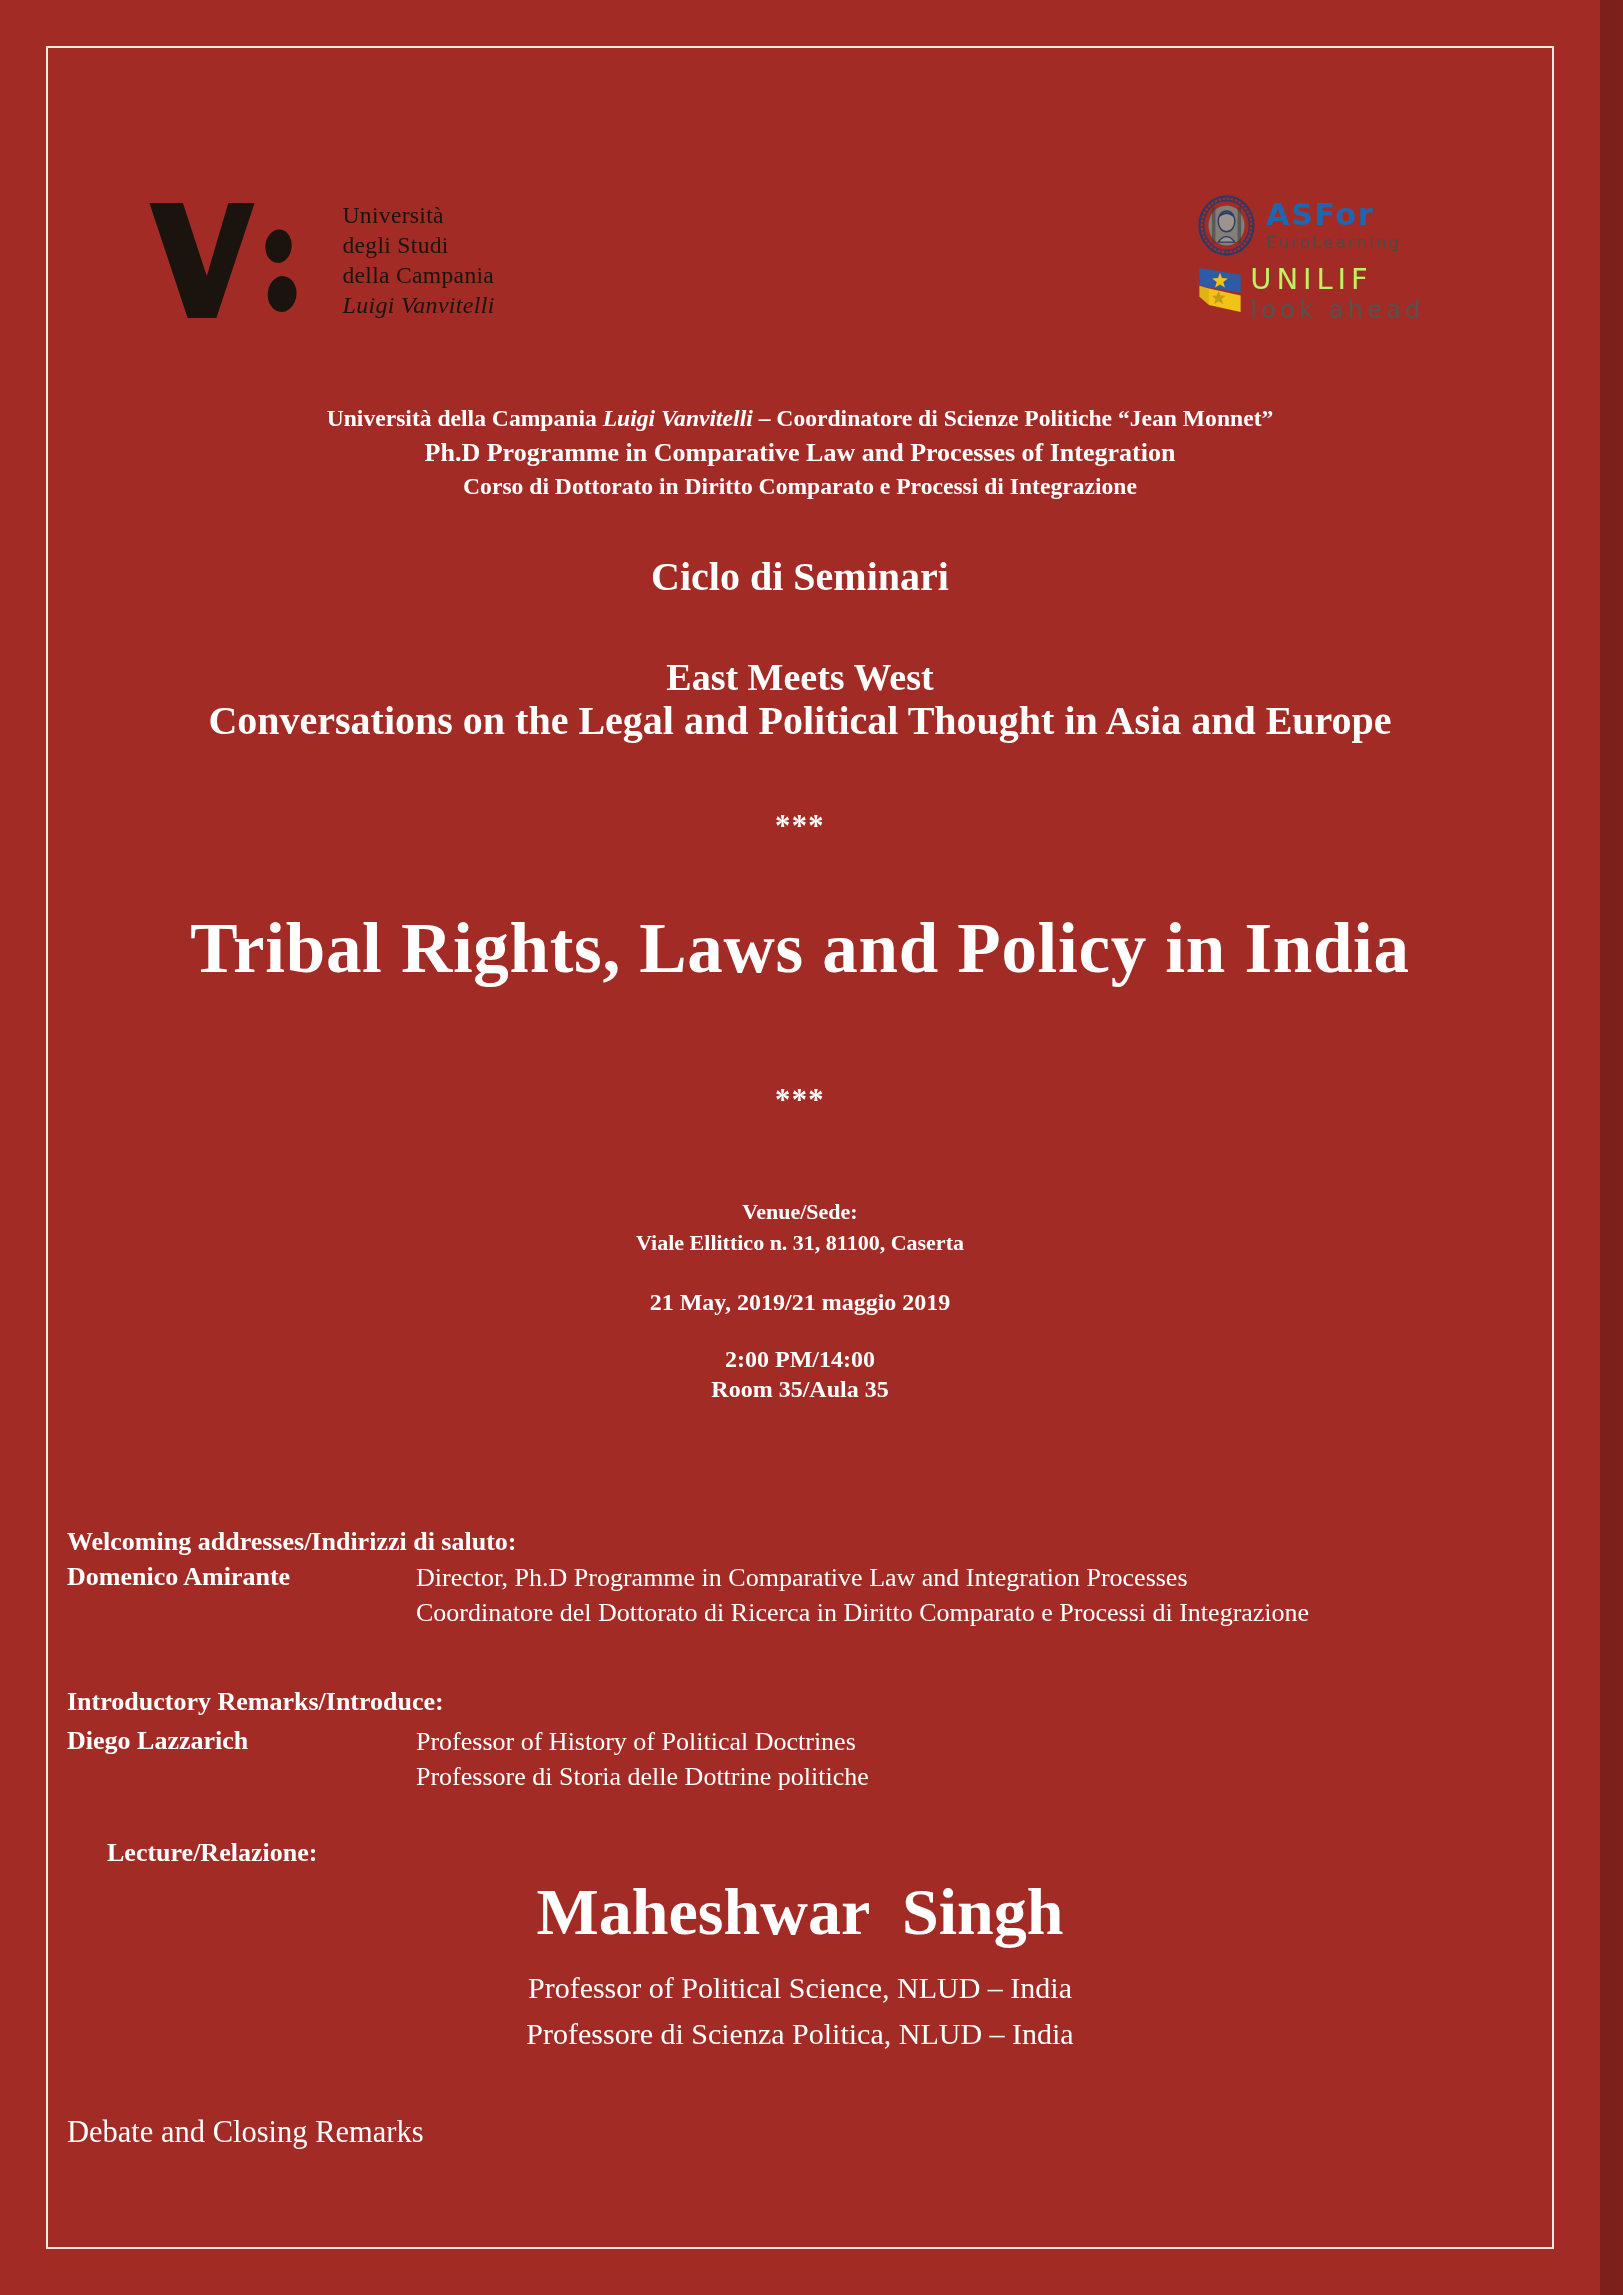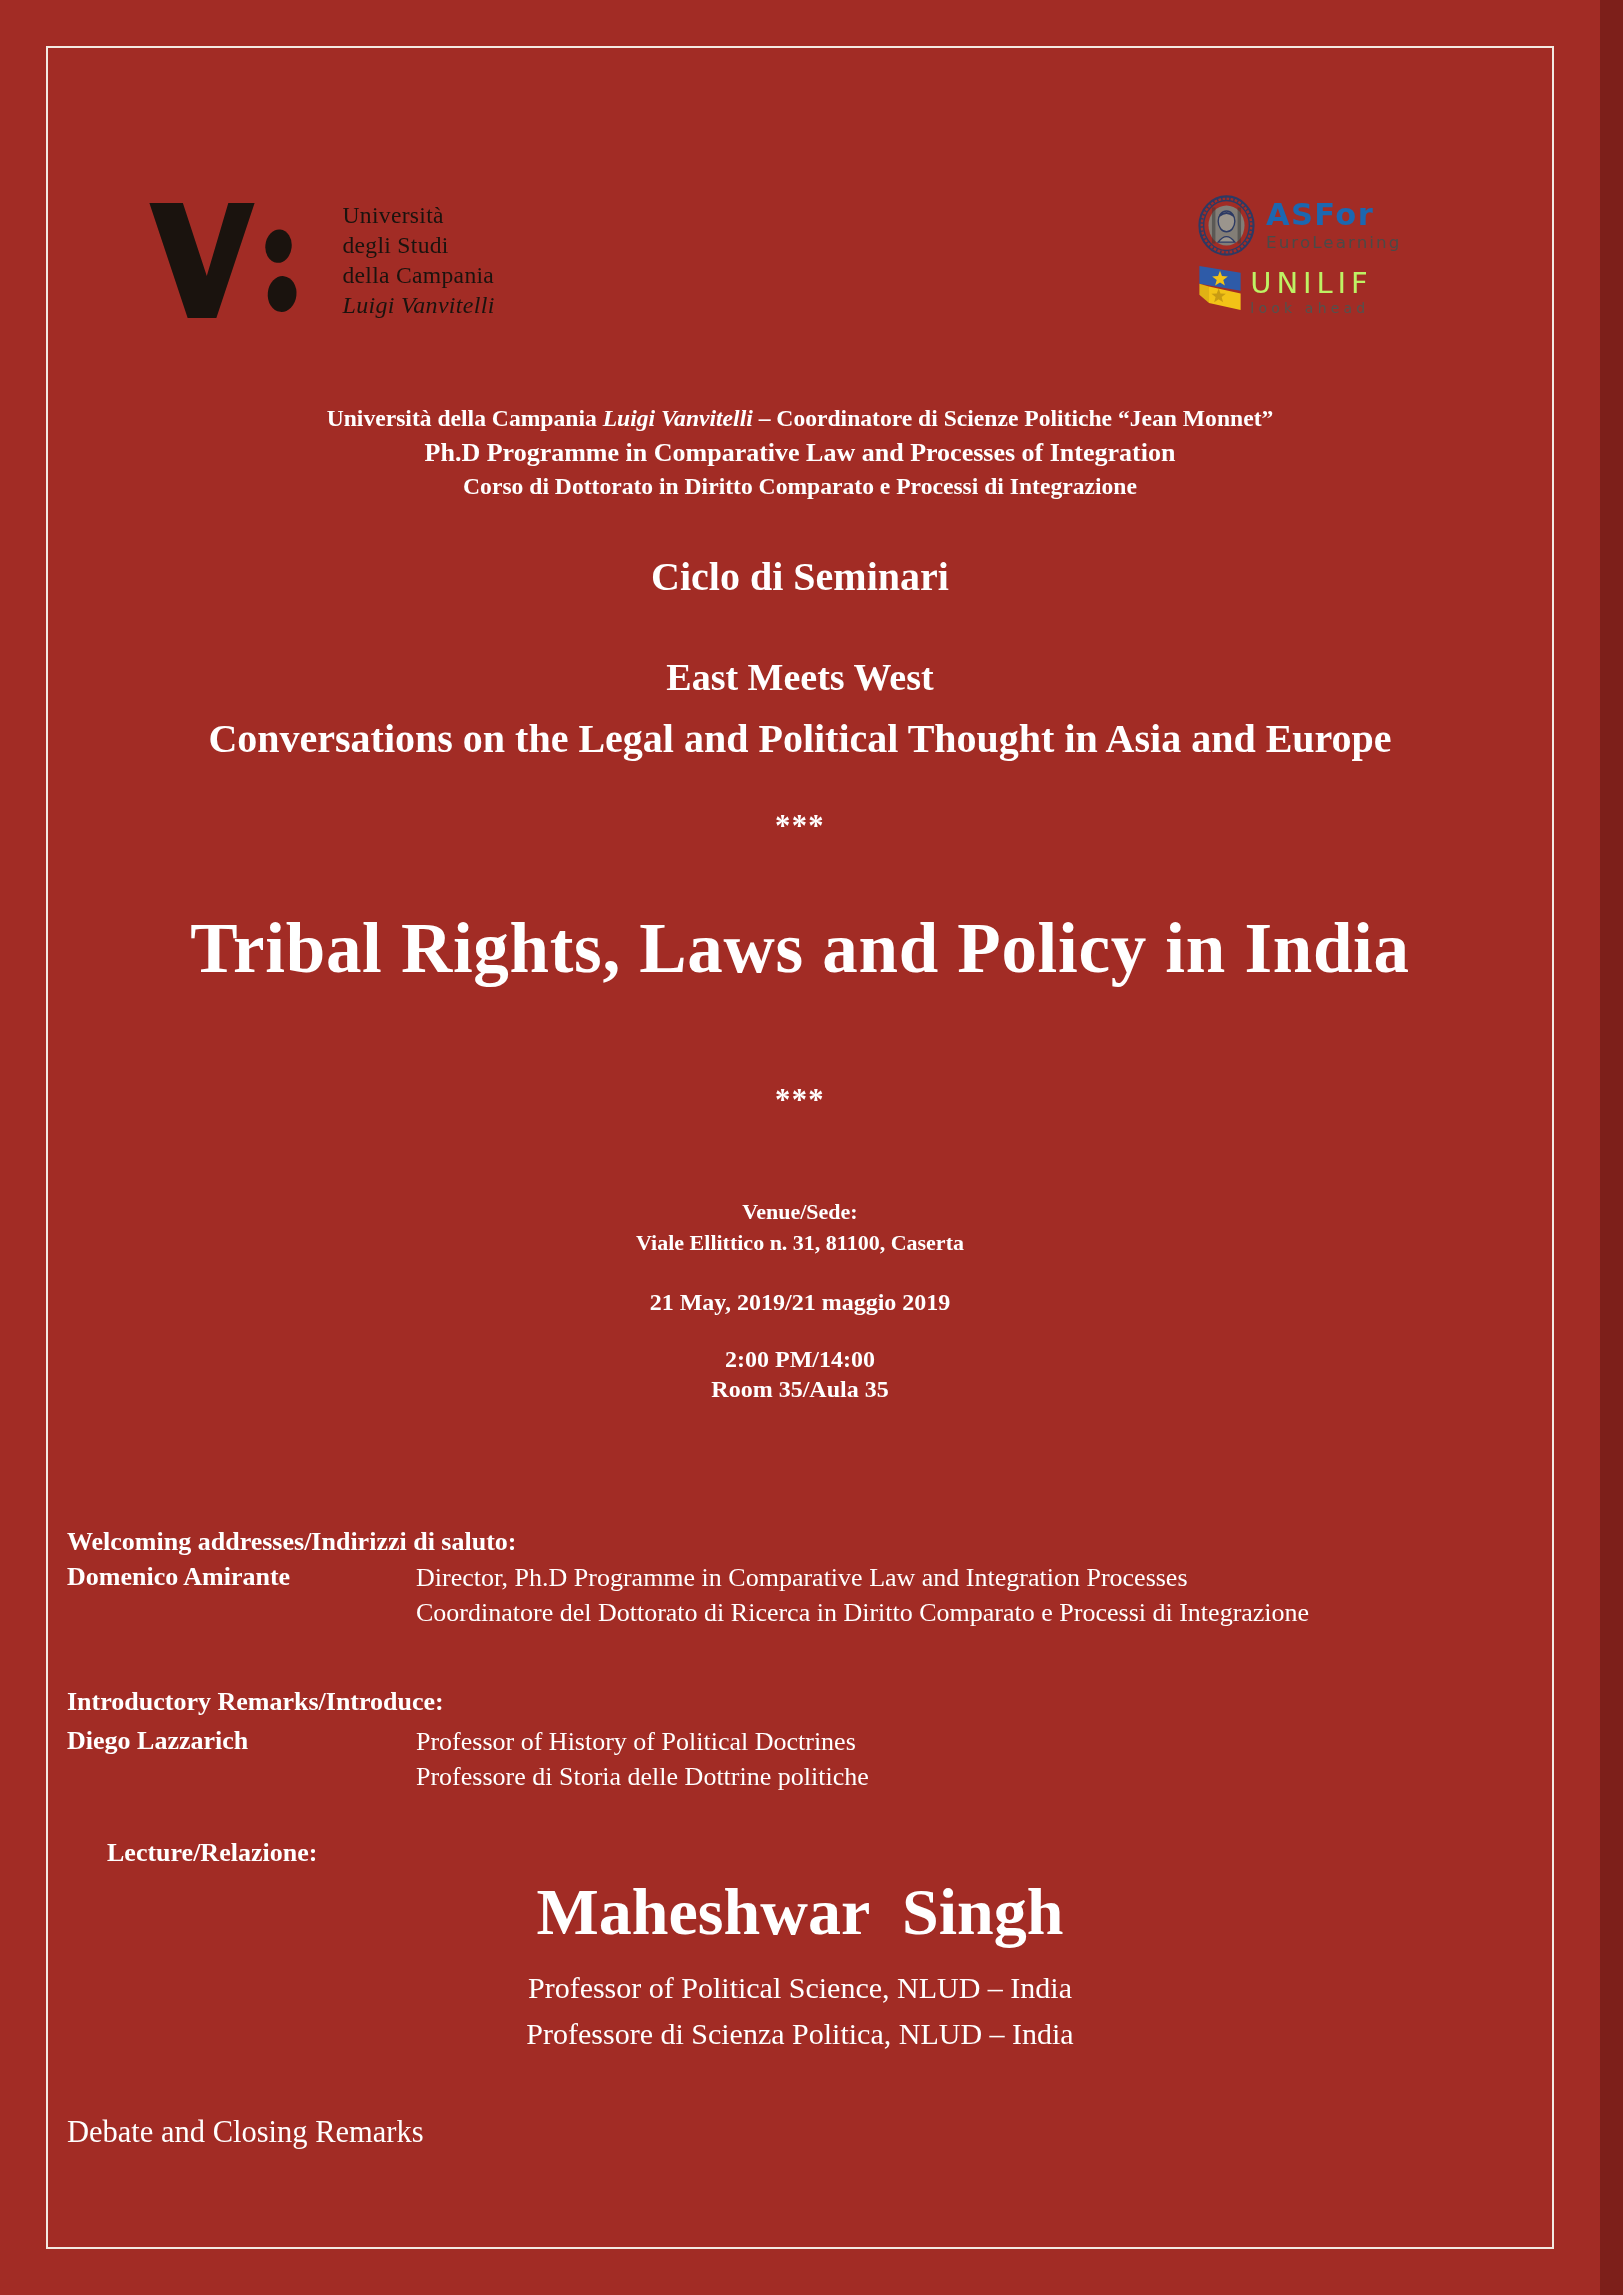"look ahead" .unilif-text .tag { font-size: 14px -> 24px }
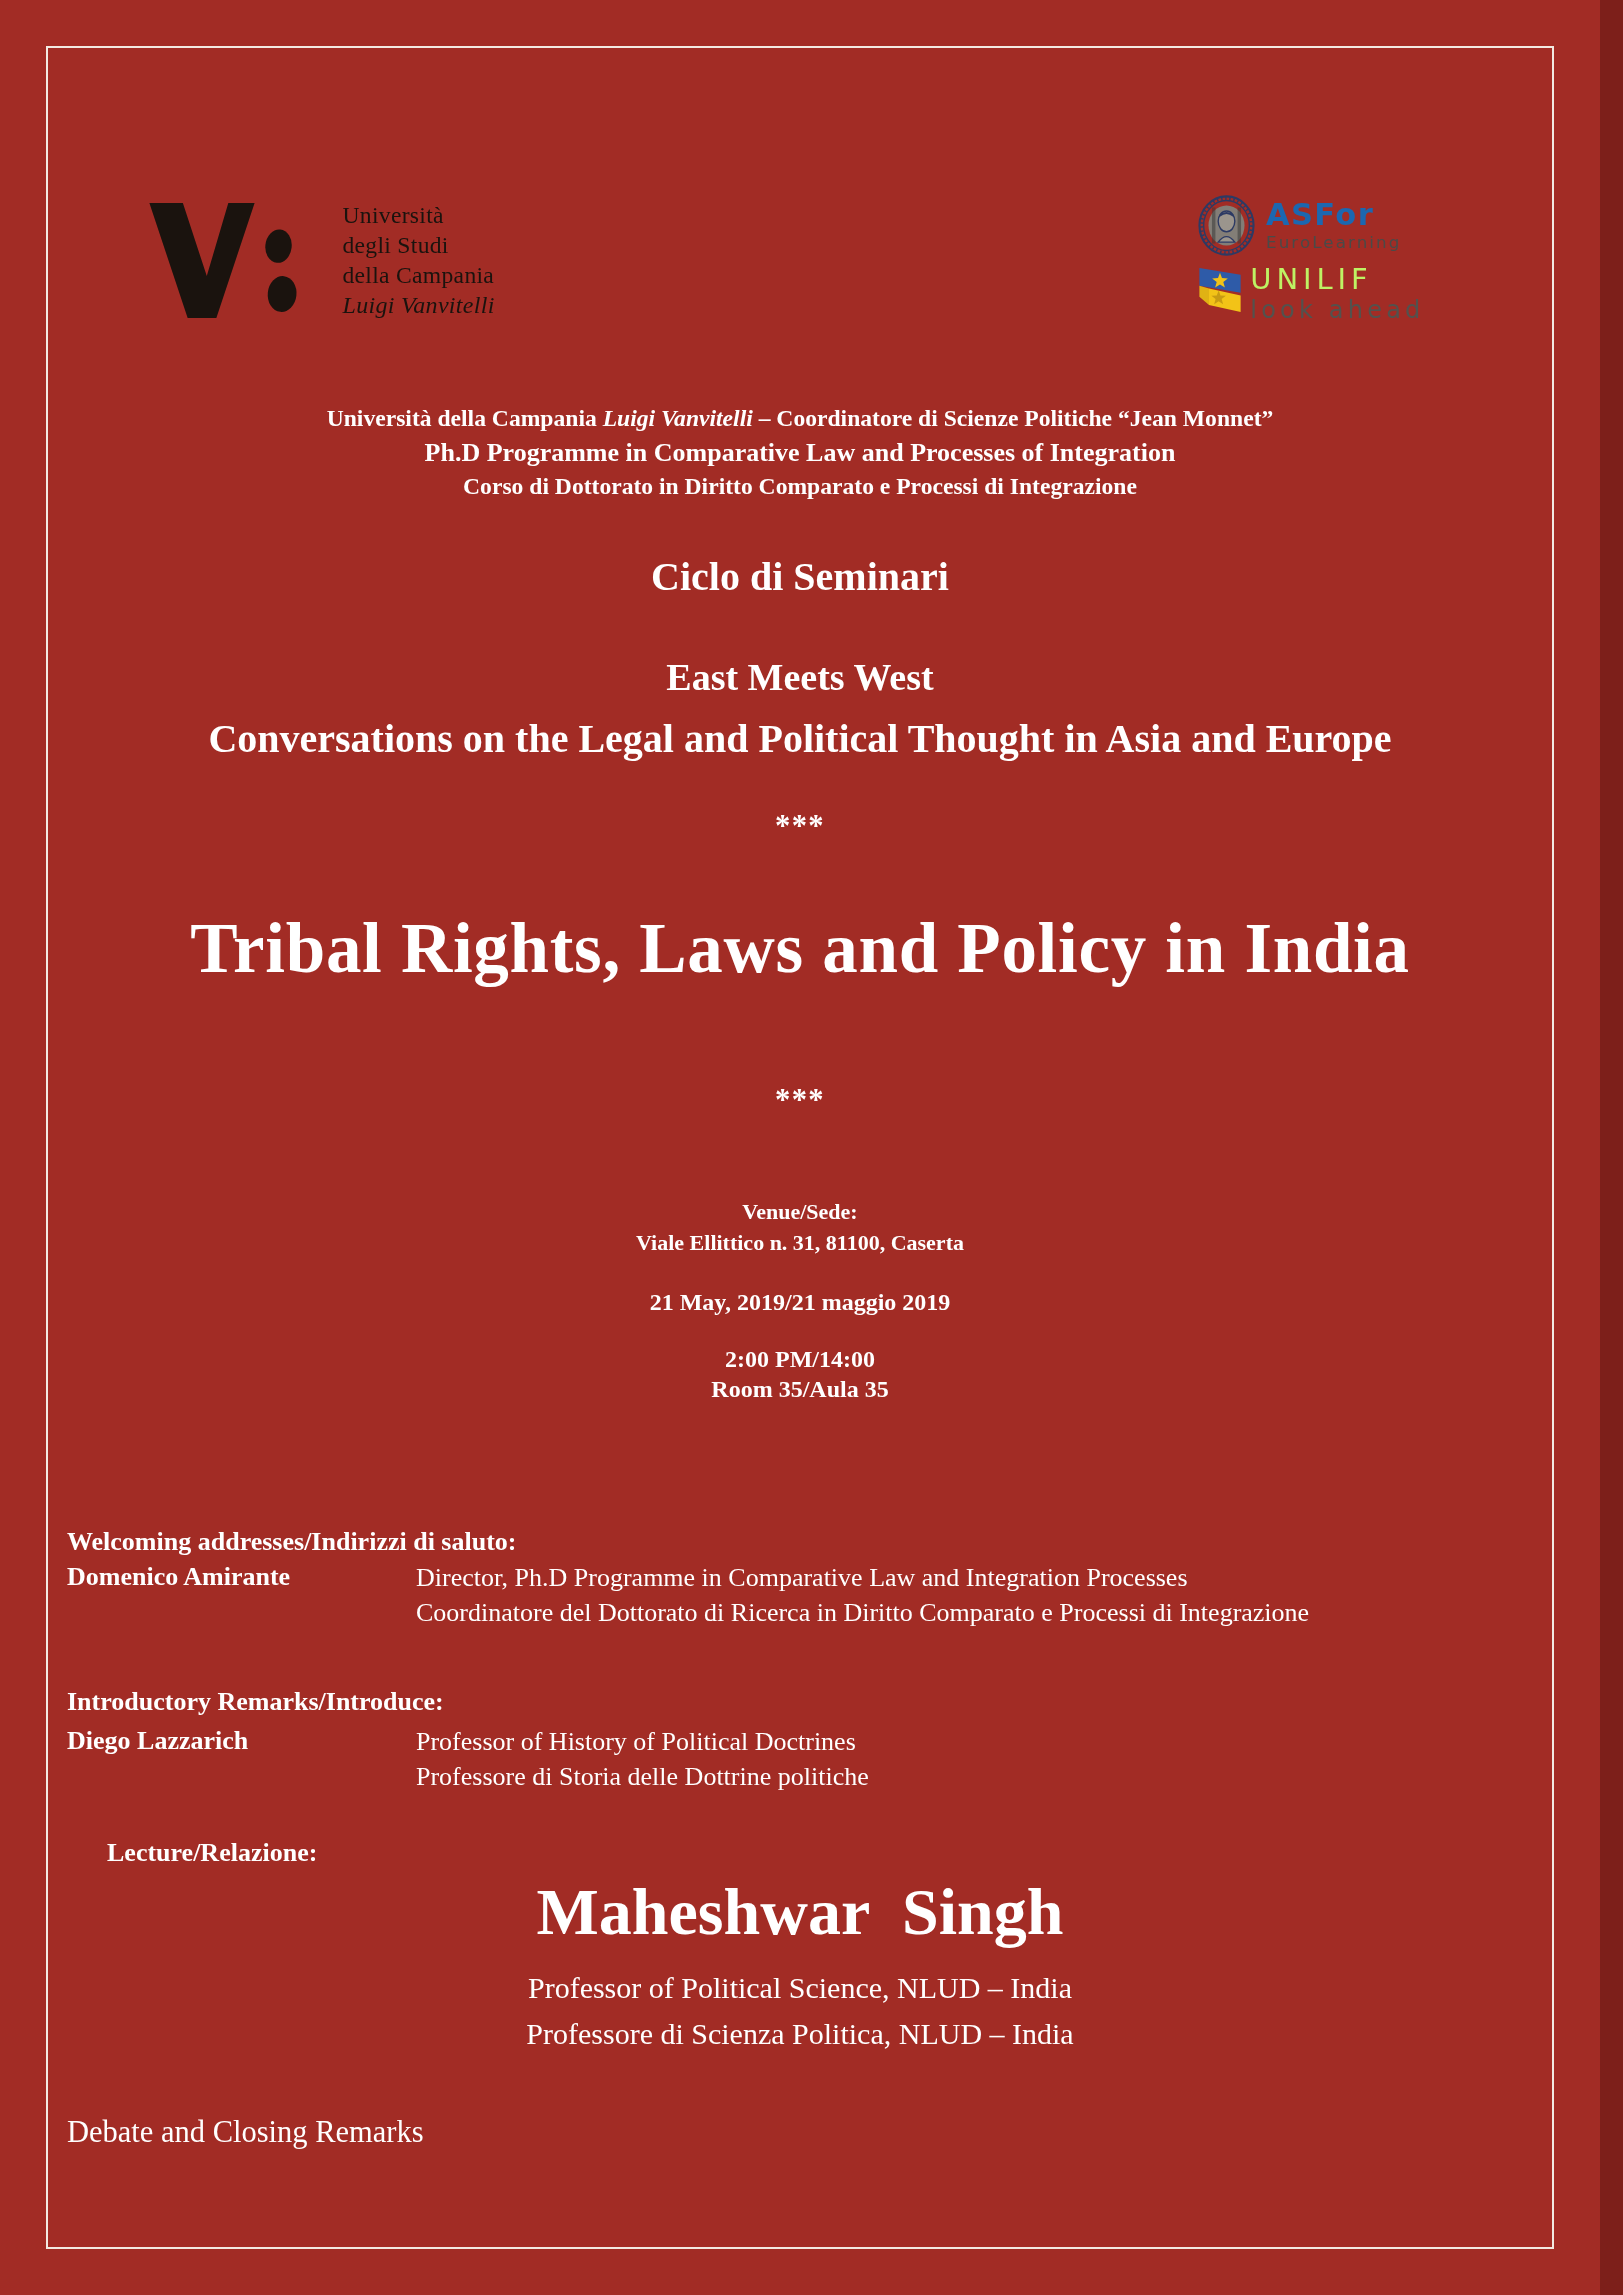"Conversations on the Legal and" .conv { top: 715px -> 697px }
